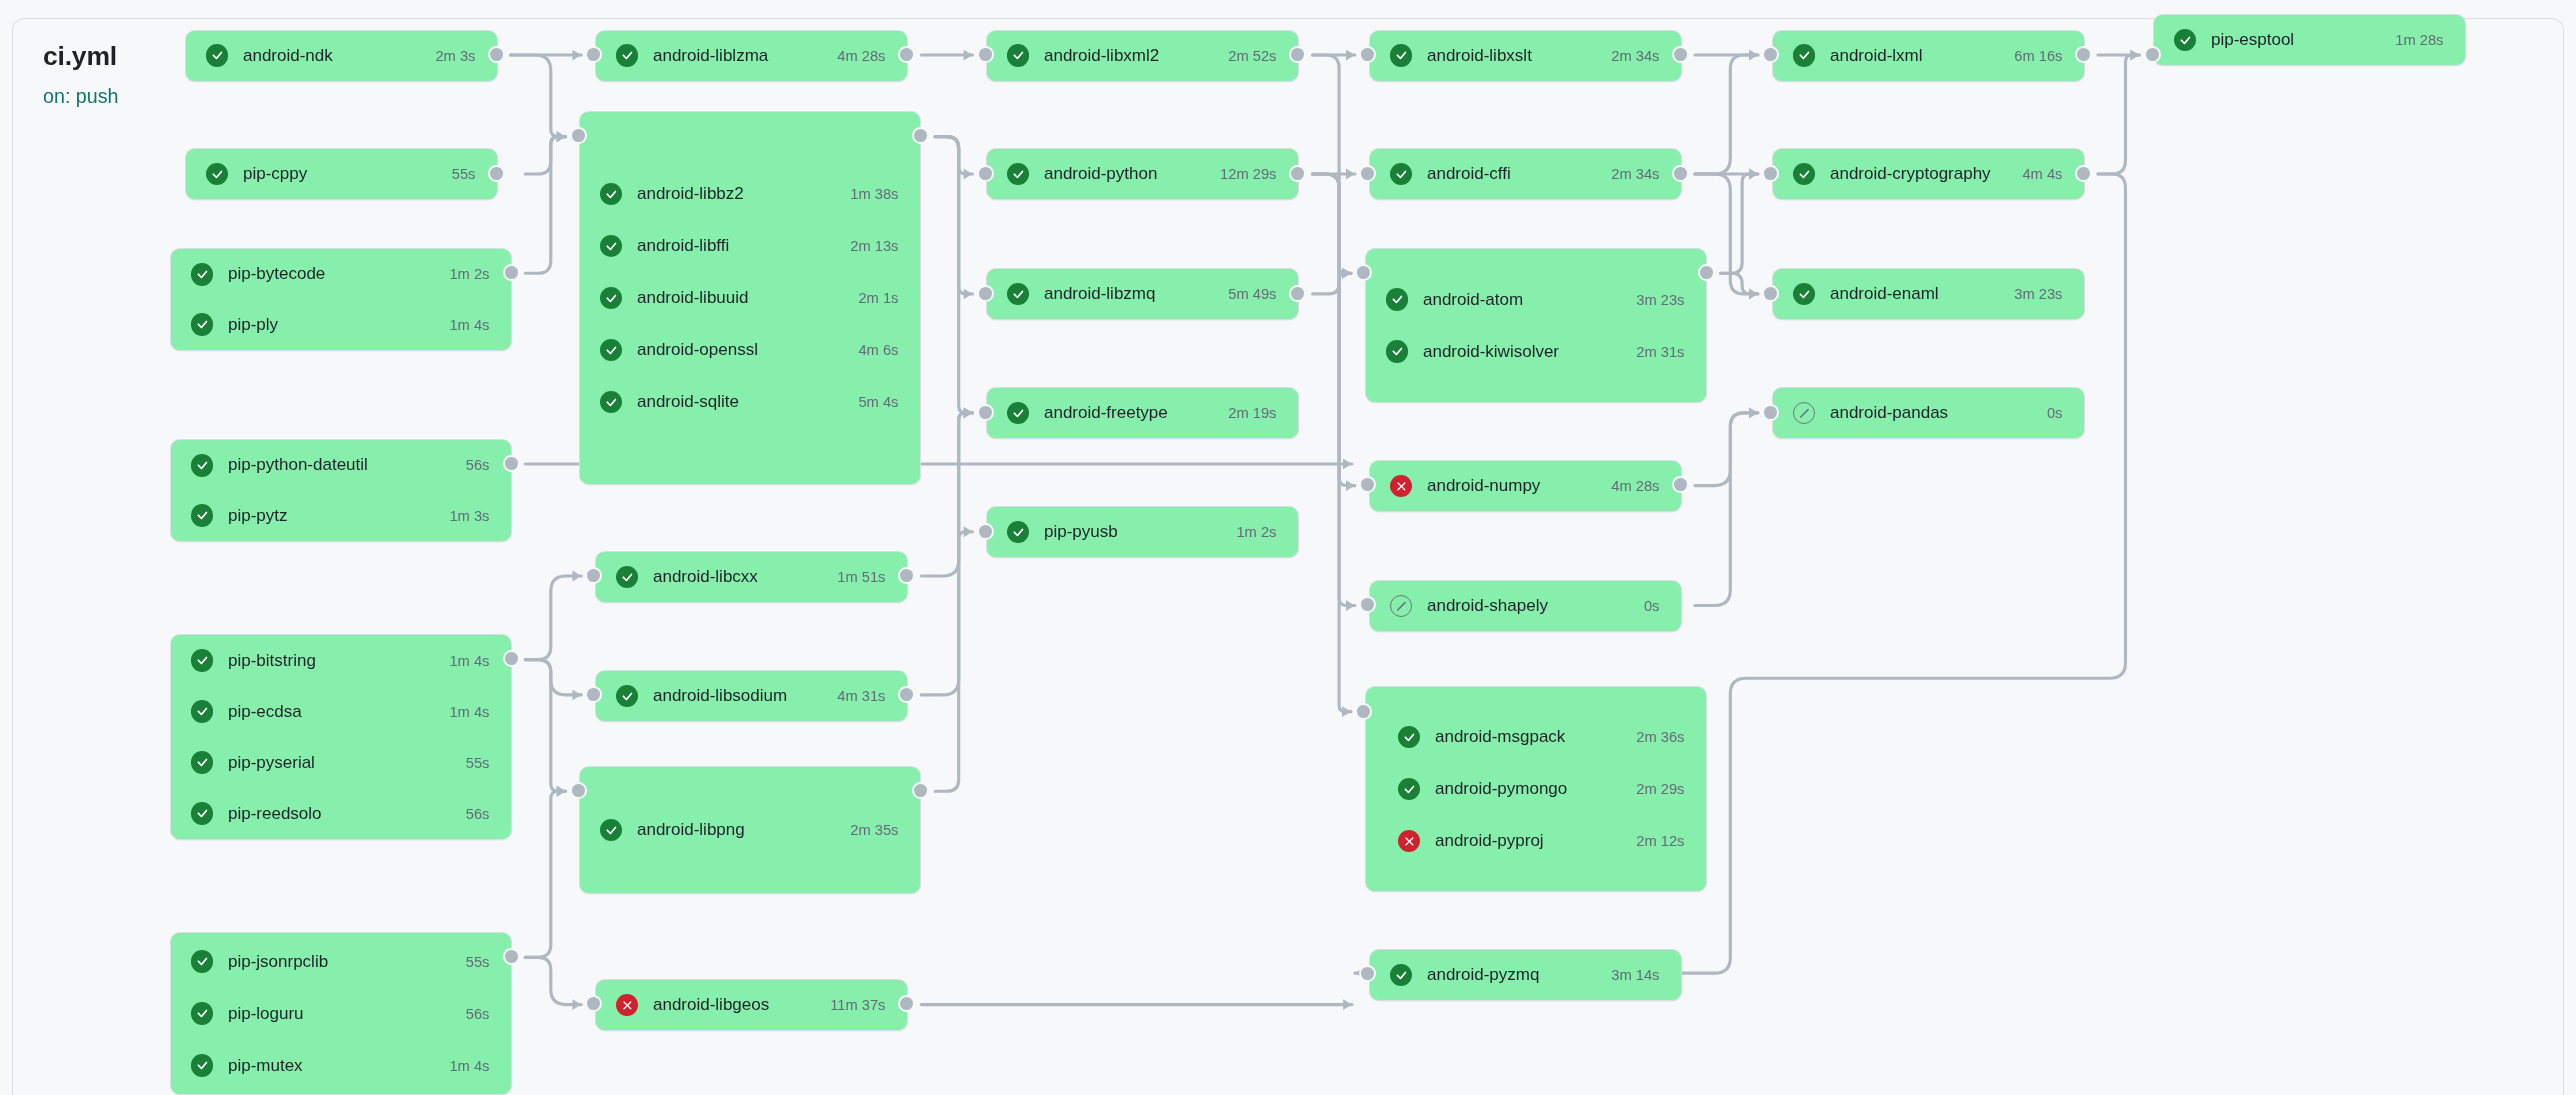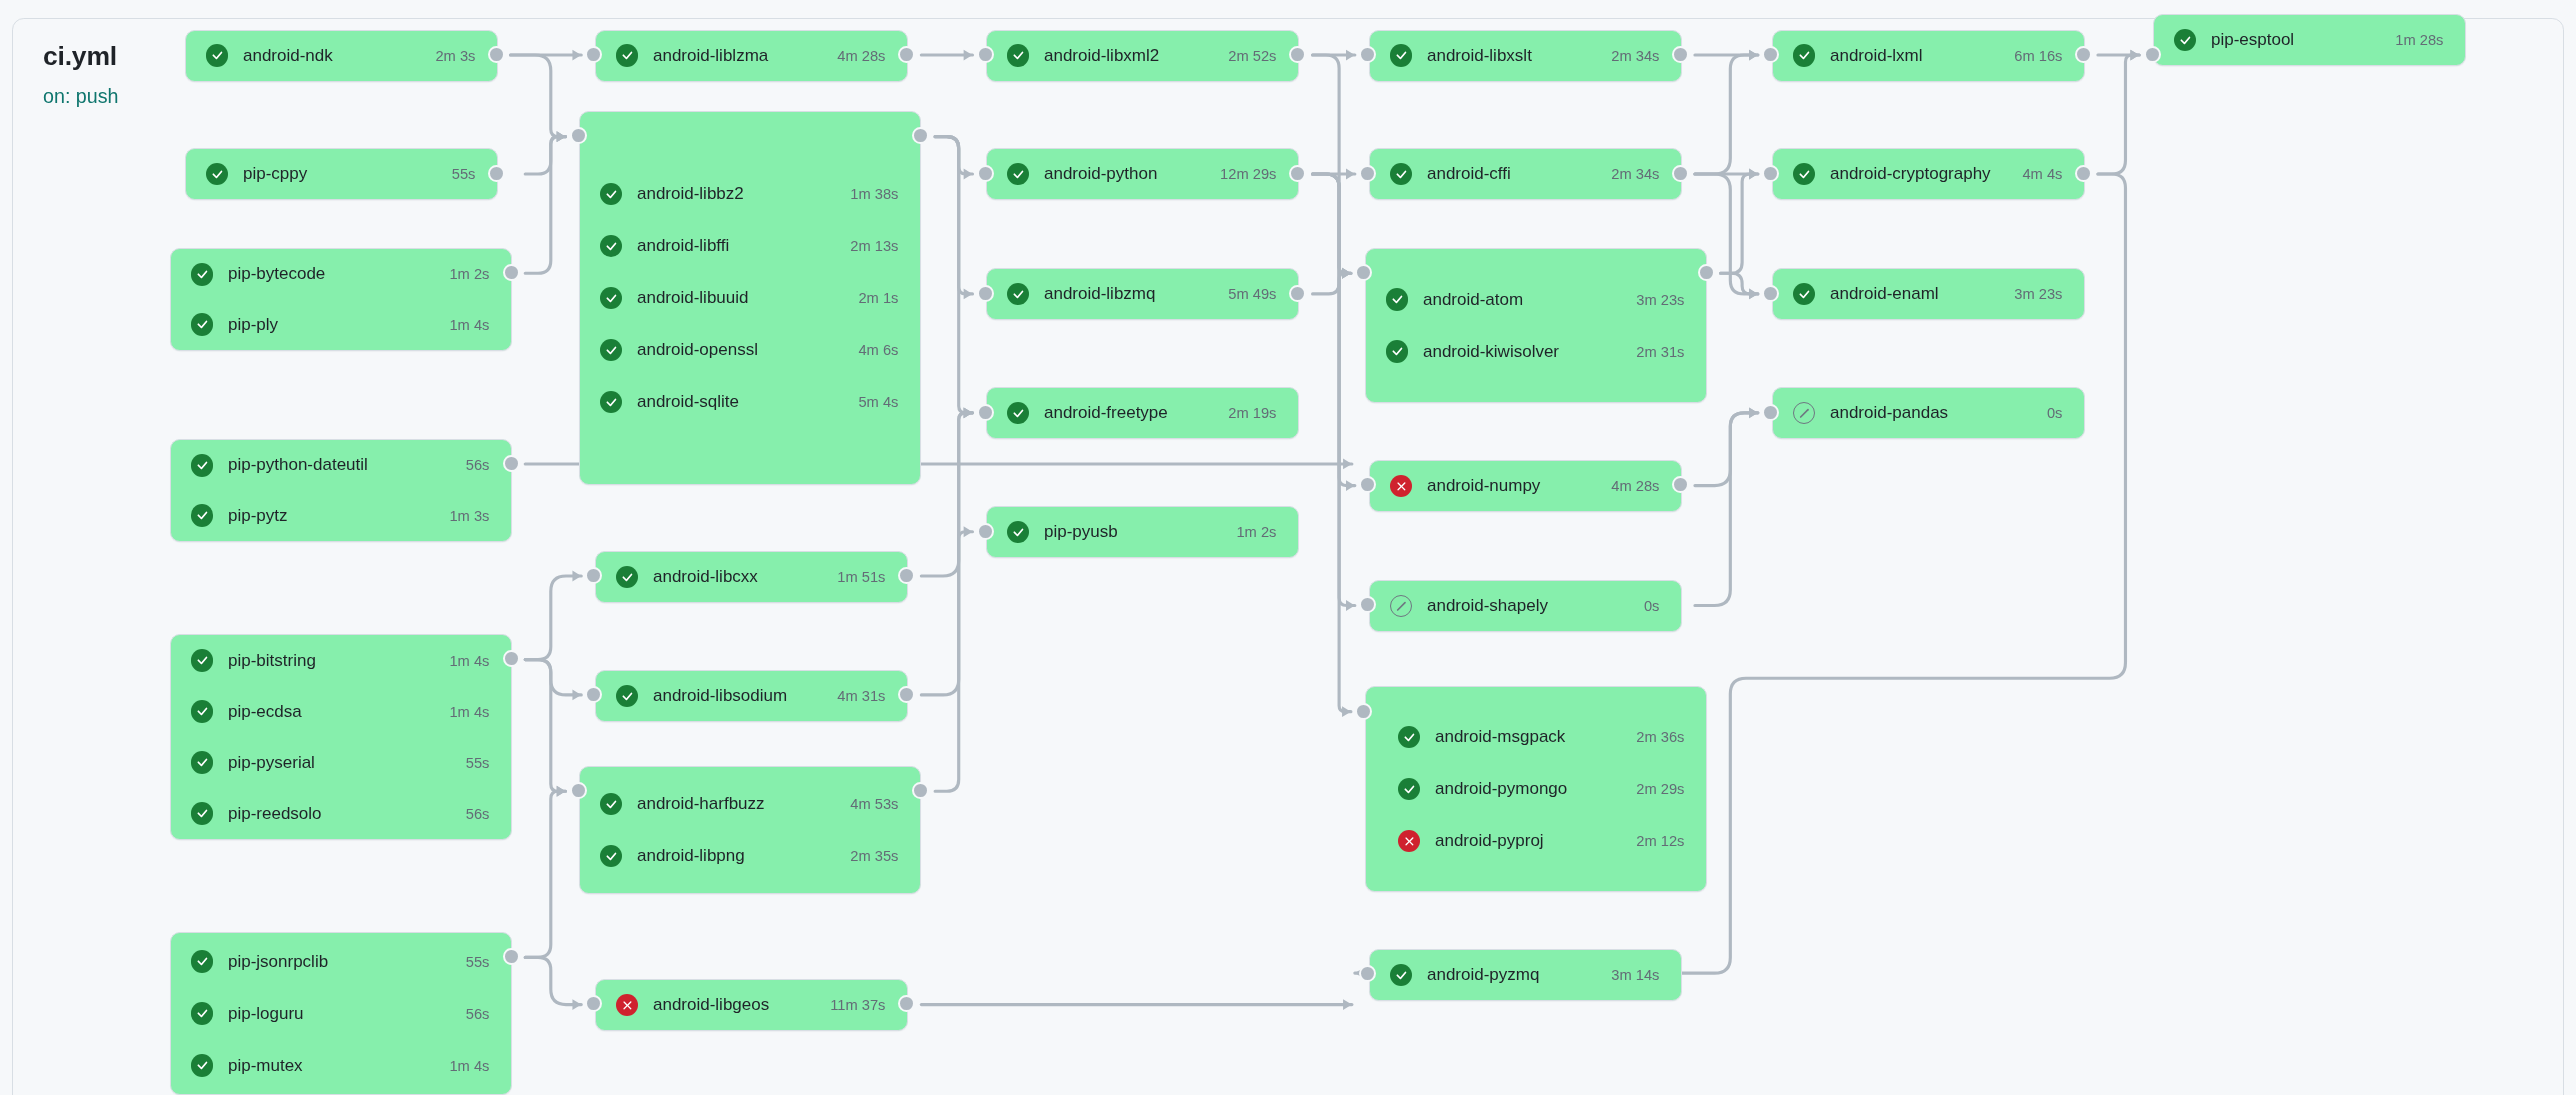"android-harfbuzz" div.job-row { html: <div> <span> <svg> <path></path> </svg> </span> <span>android-harfbuzz</span> <span>4m 53s</span> </div> -> none }
